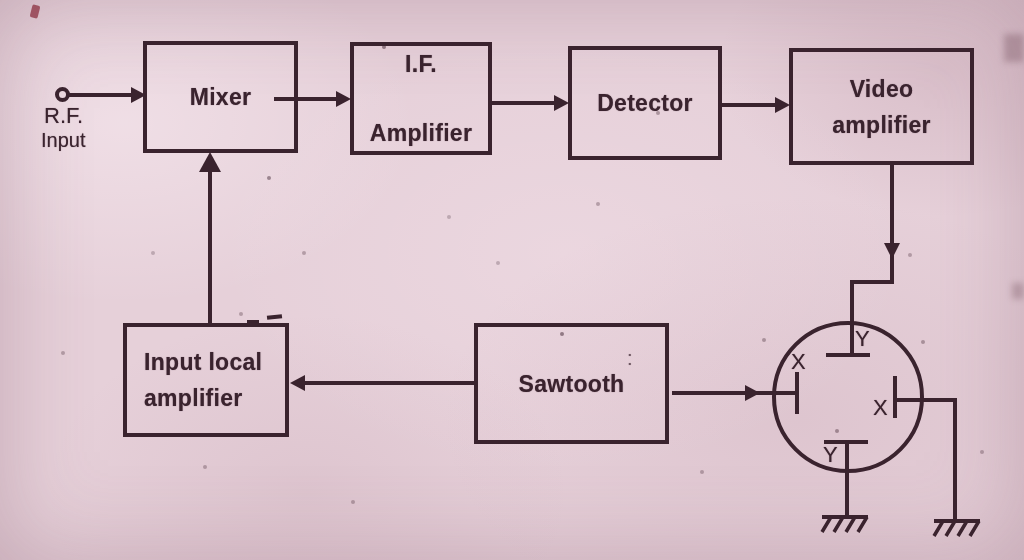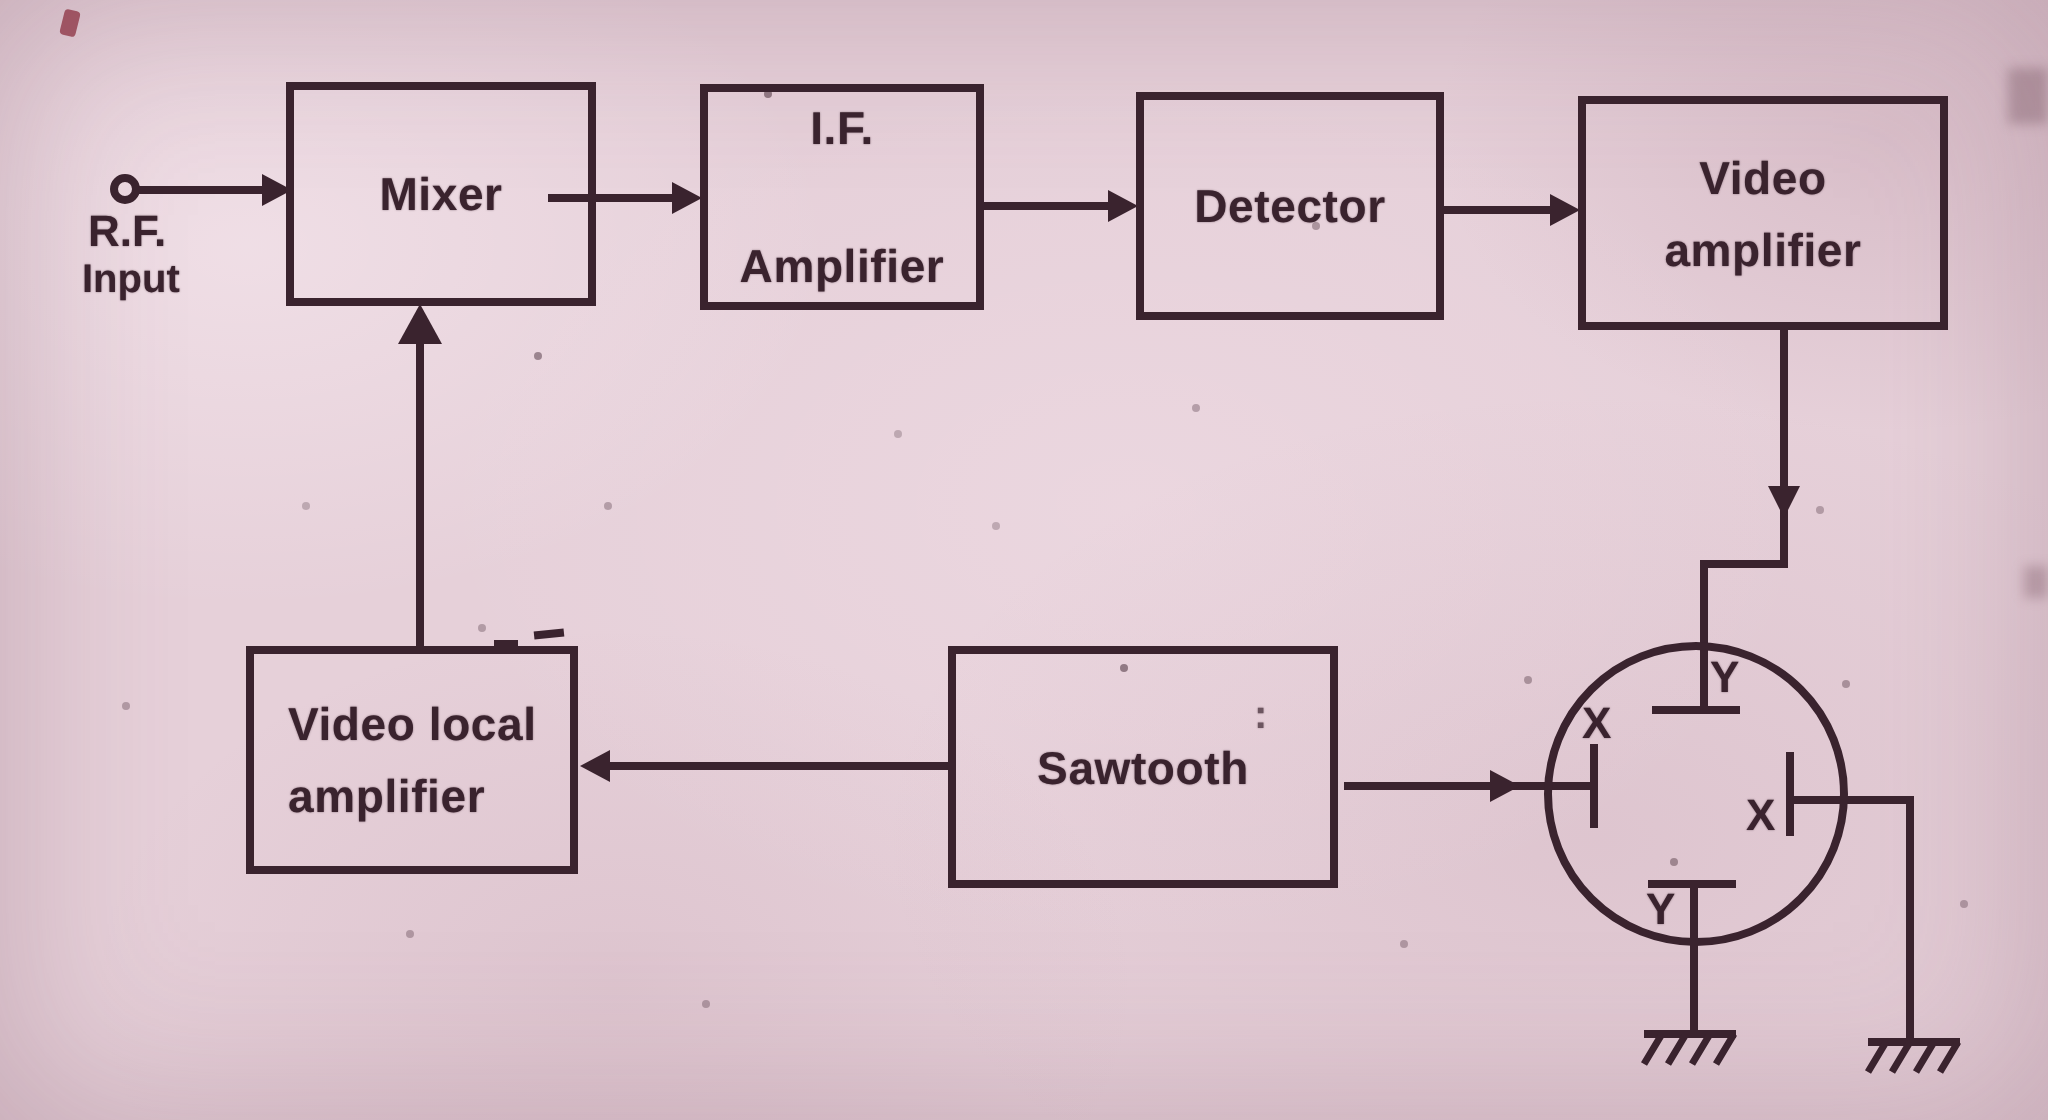"R.F." .lbl { font-weight: 700 -> 400 }
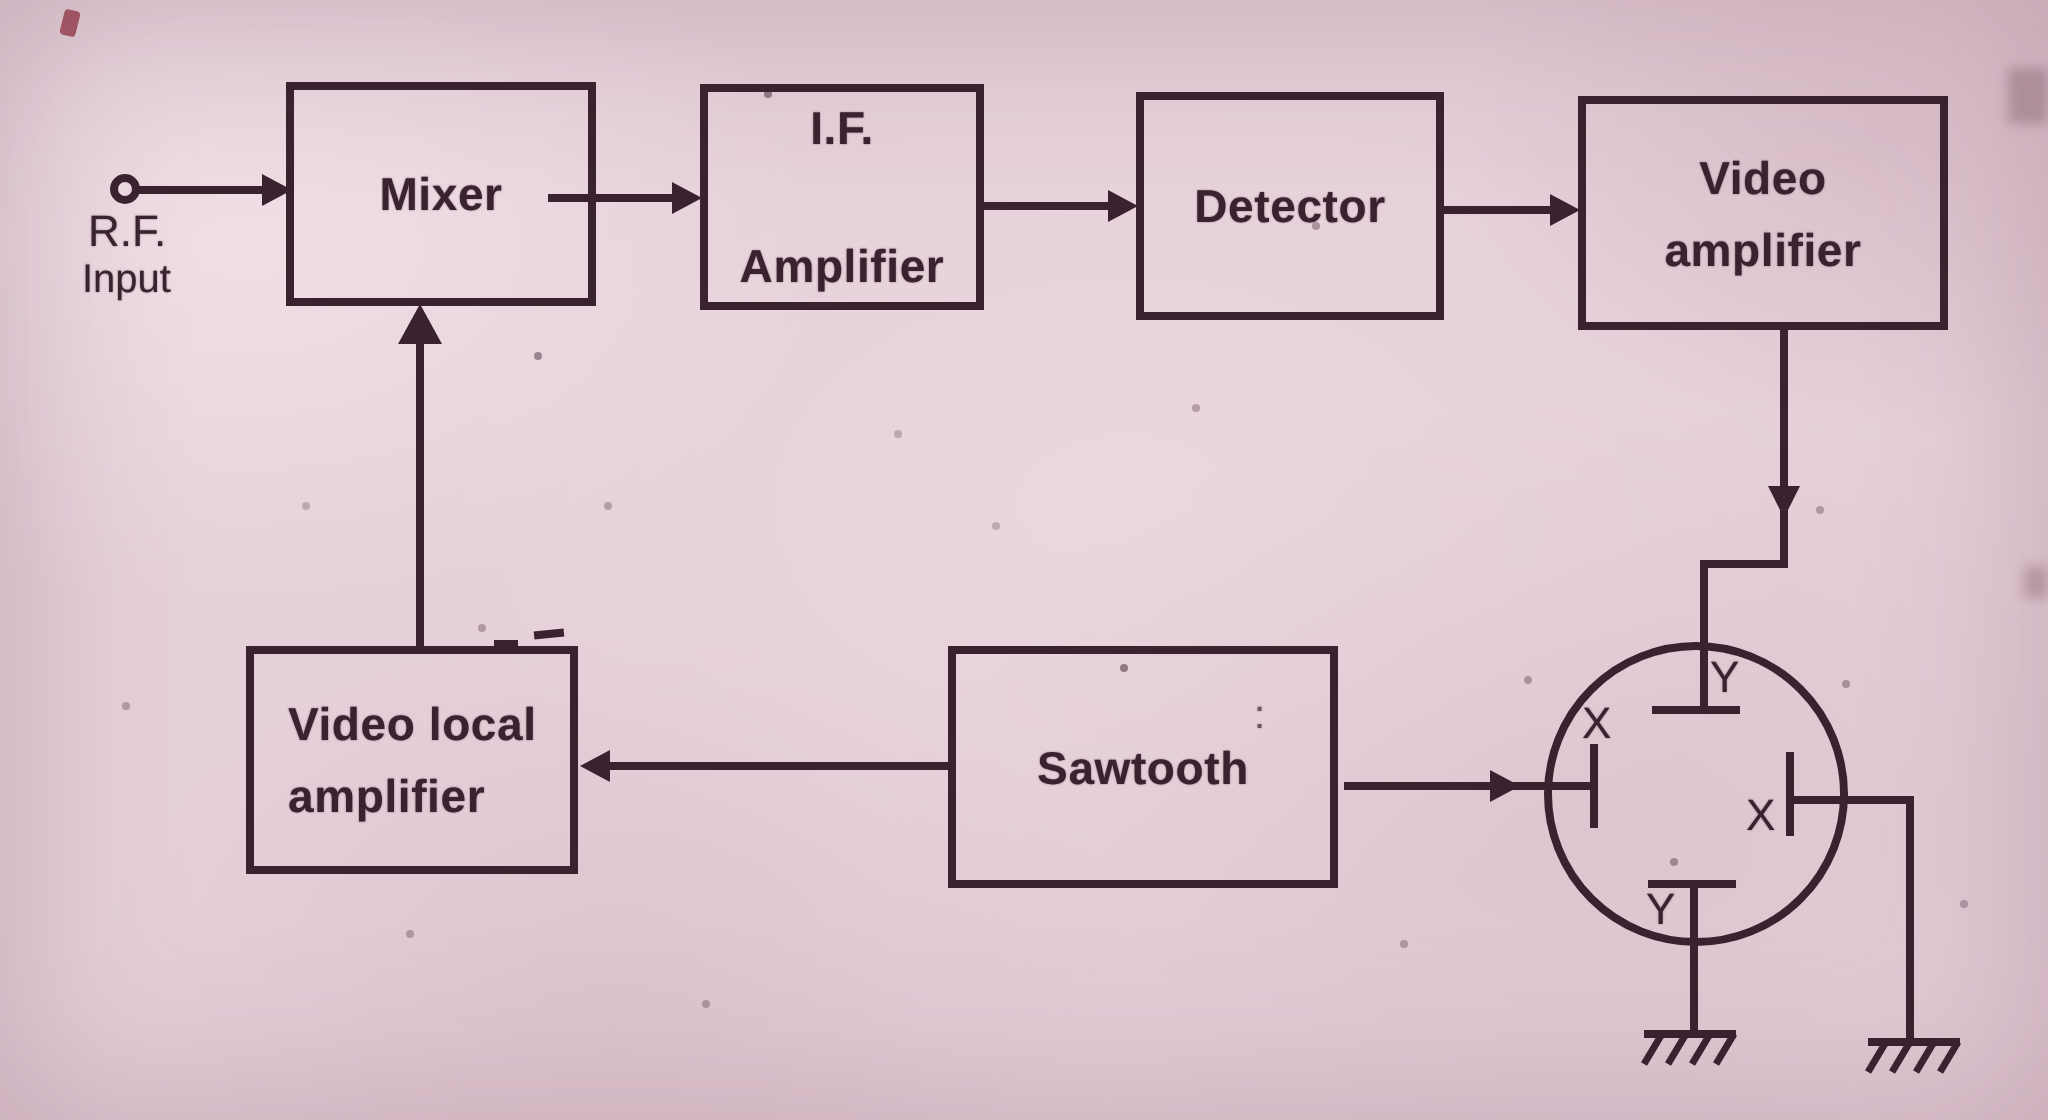"Video local" span { text: Video -> Input }
